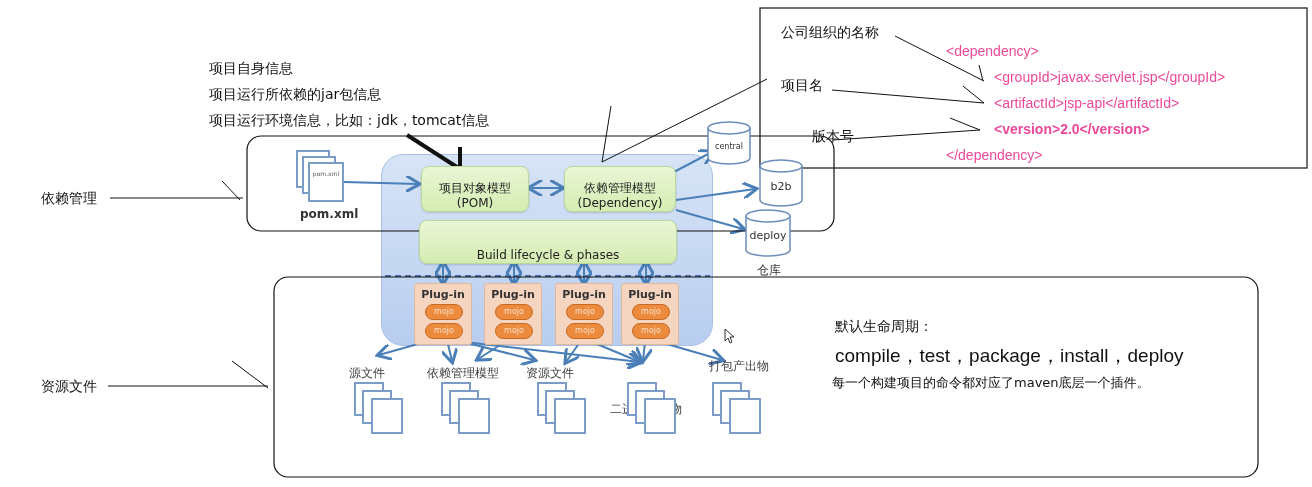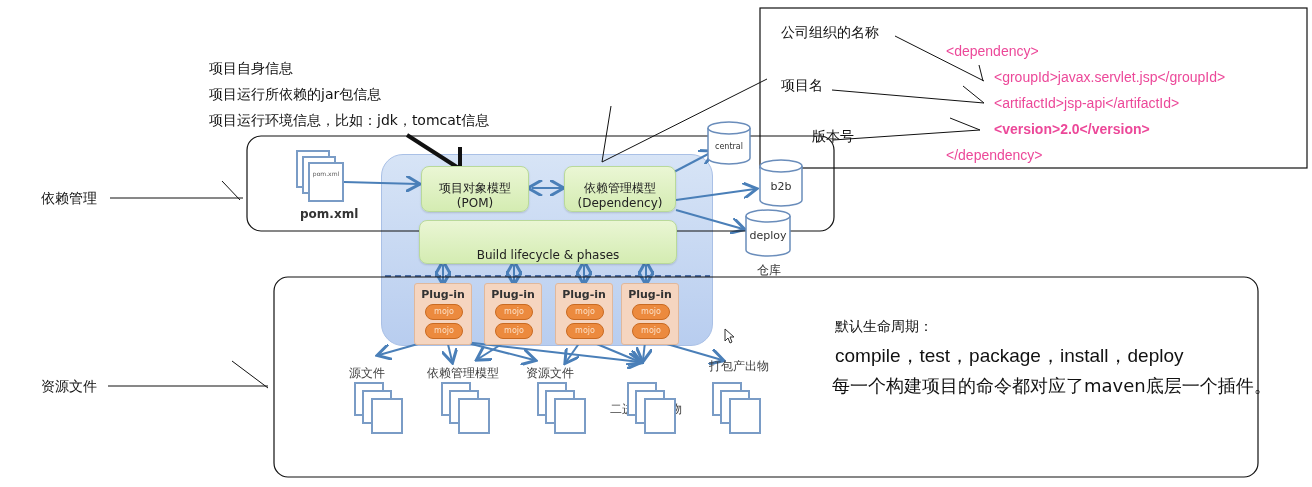"每一个构建项目的命令都对应了maven底层一个插件。" div.abs { font-size: 18px -> 13px }
